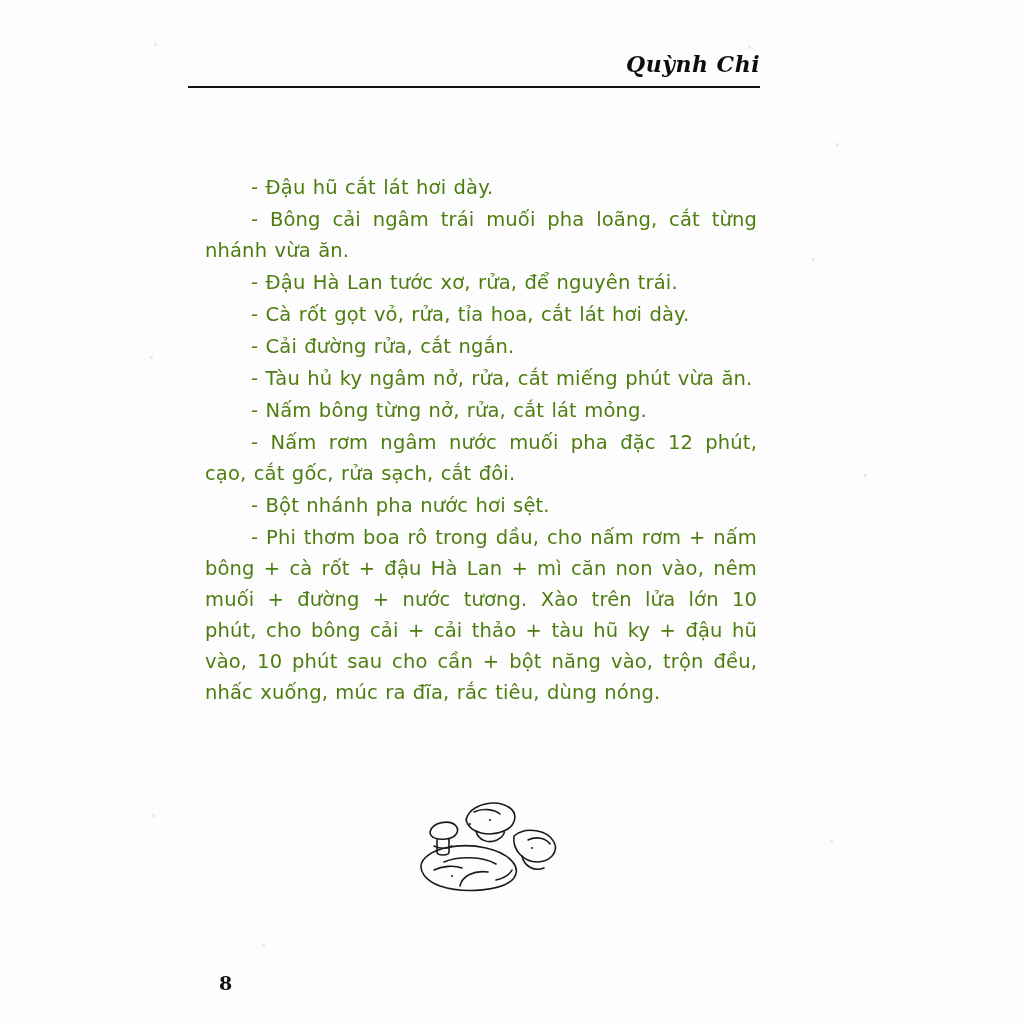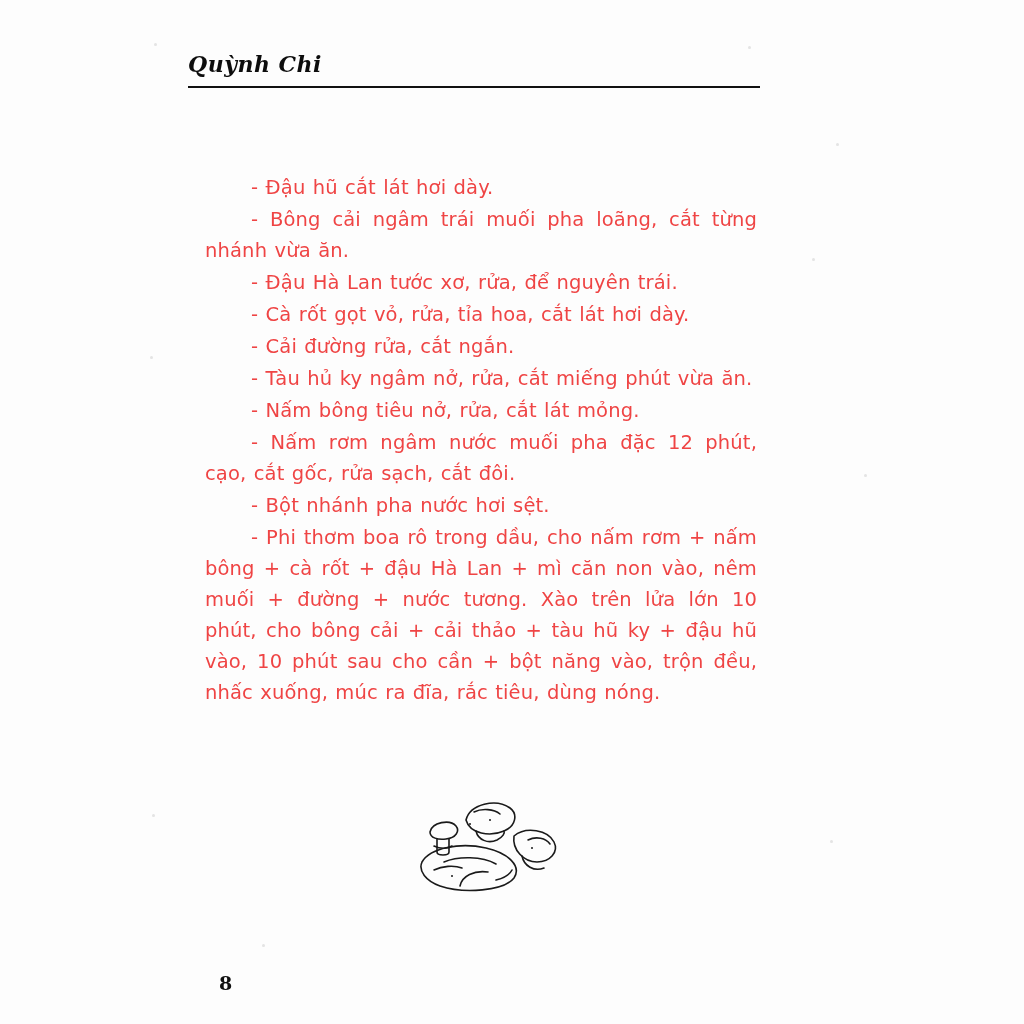"Quỳnh Chi" .header { text-align: none -> right }
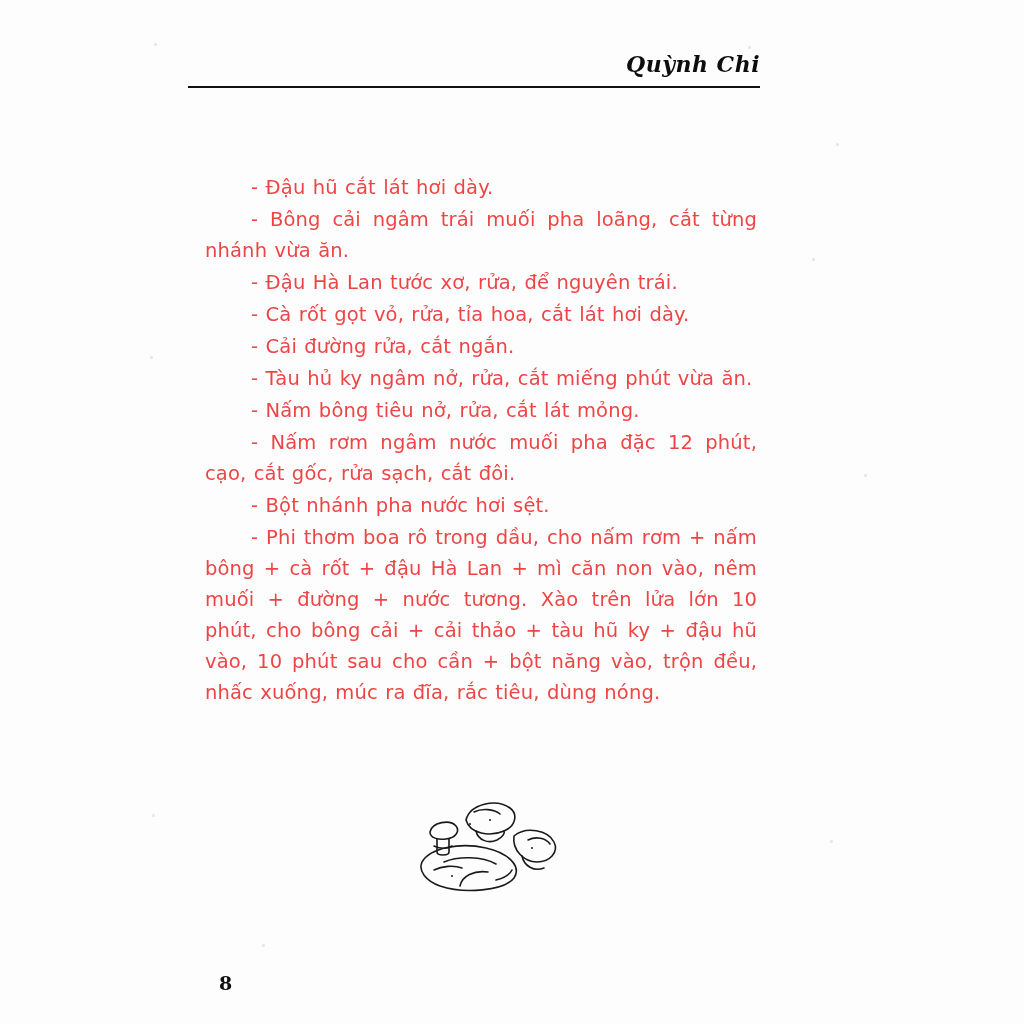"- Đậu hũ cắt lát" .para { color: #ef4444 -> #4d7c0f }
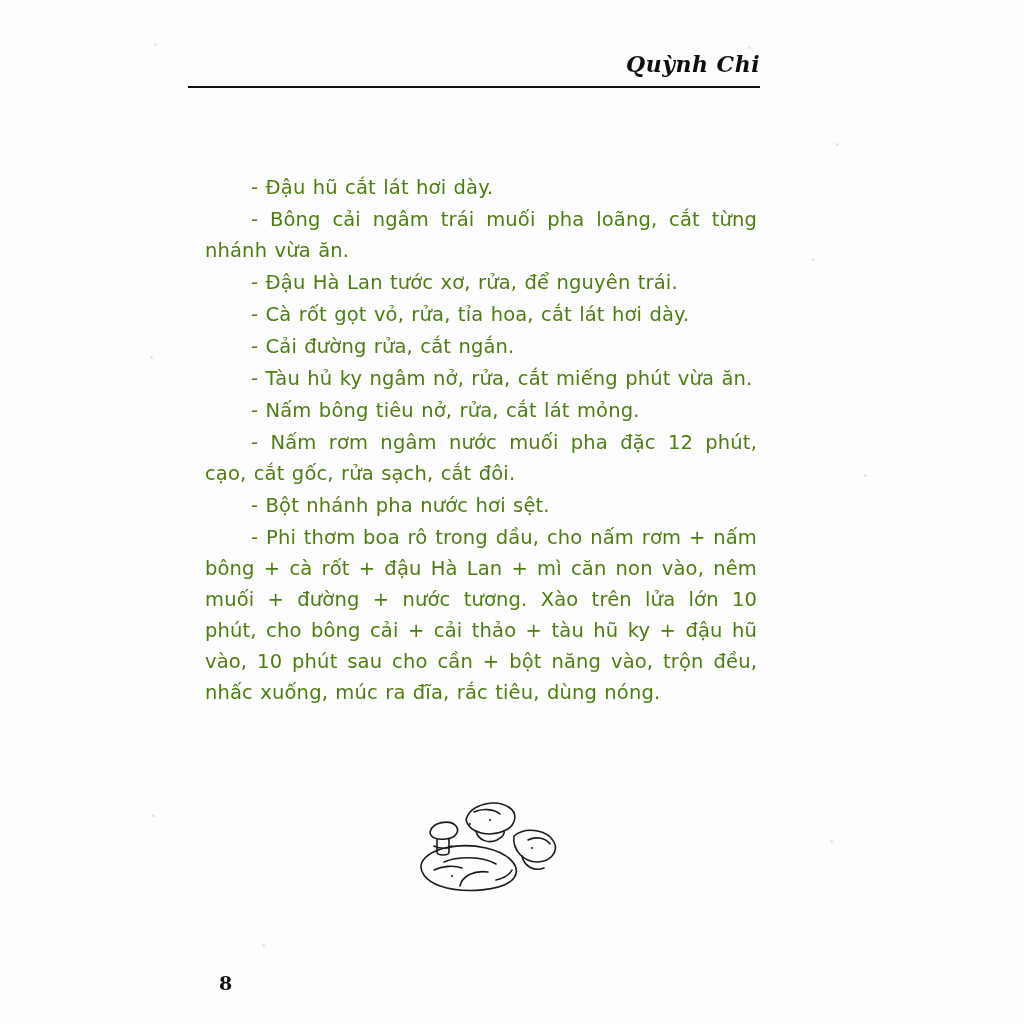"- Nấm bông tiêu nở," p.para { text: tiêu -> từng }
